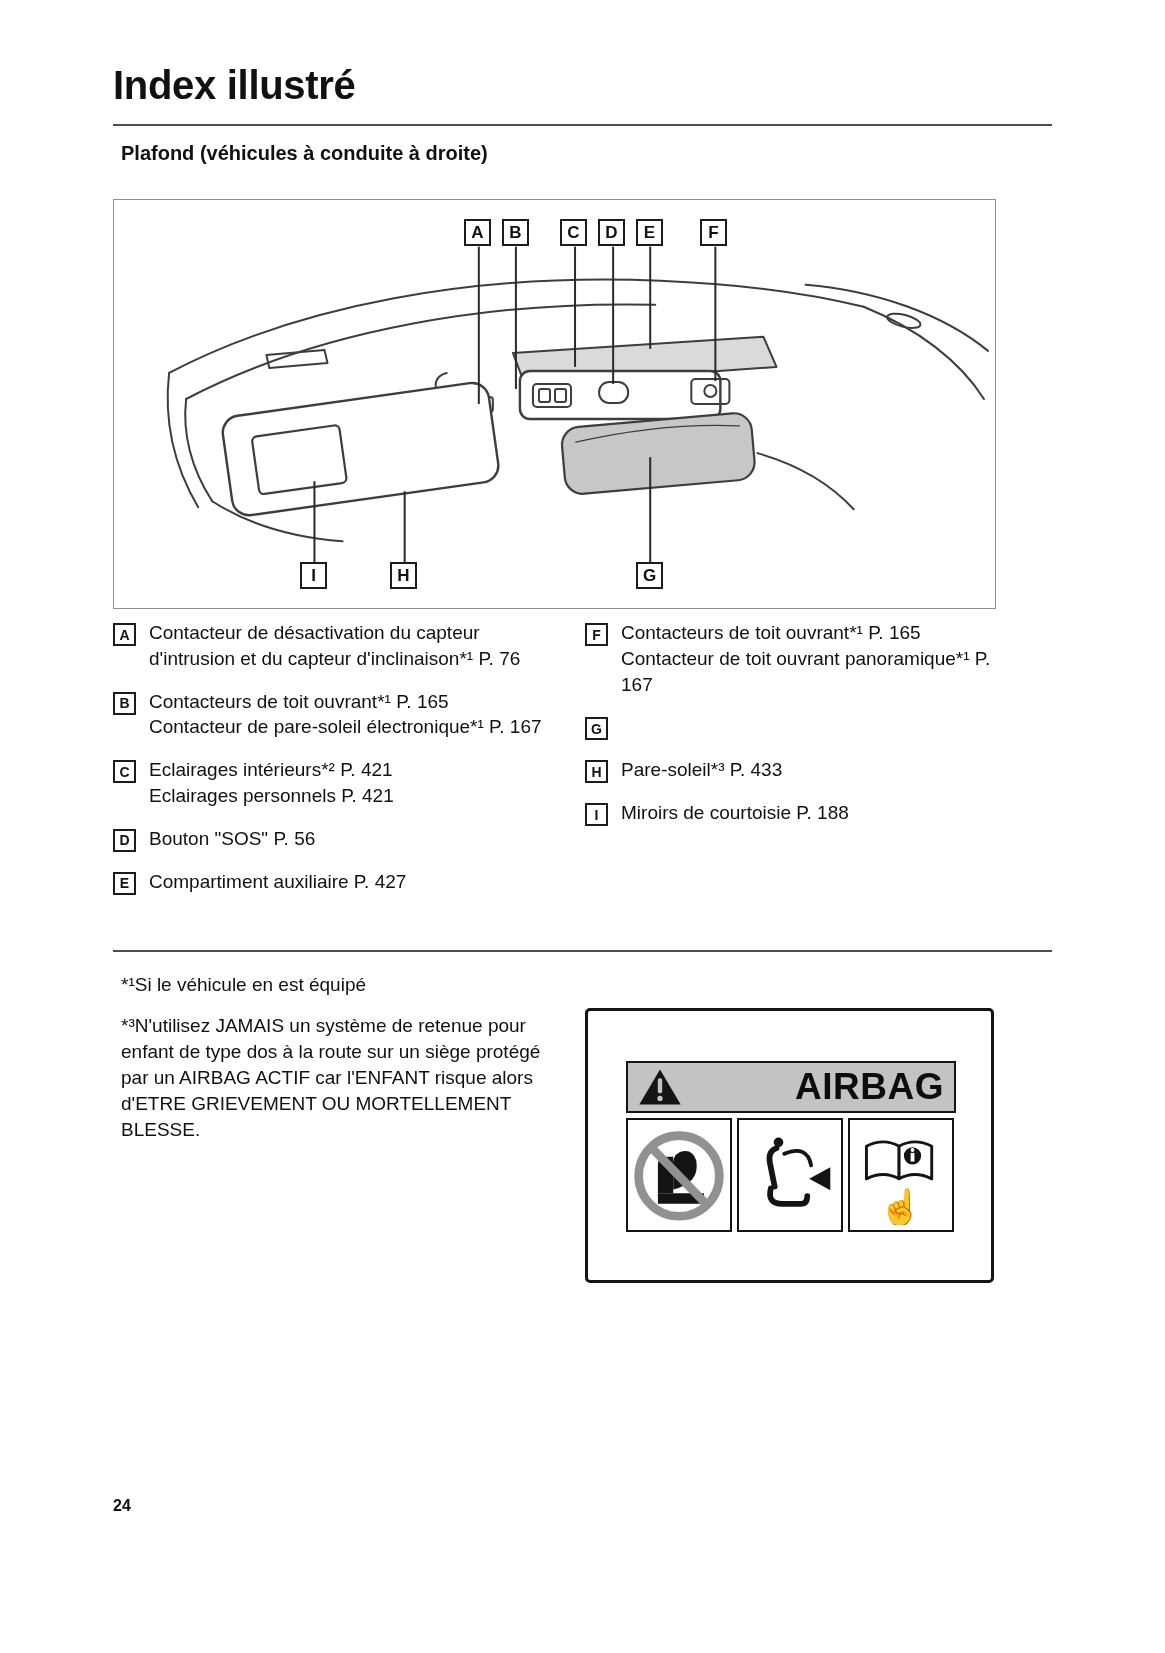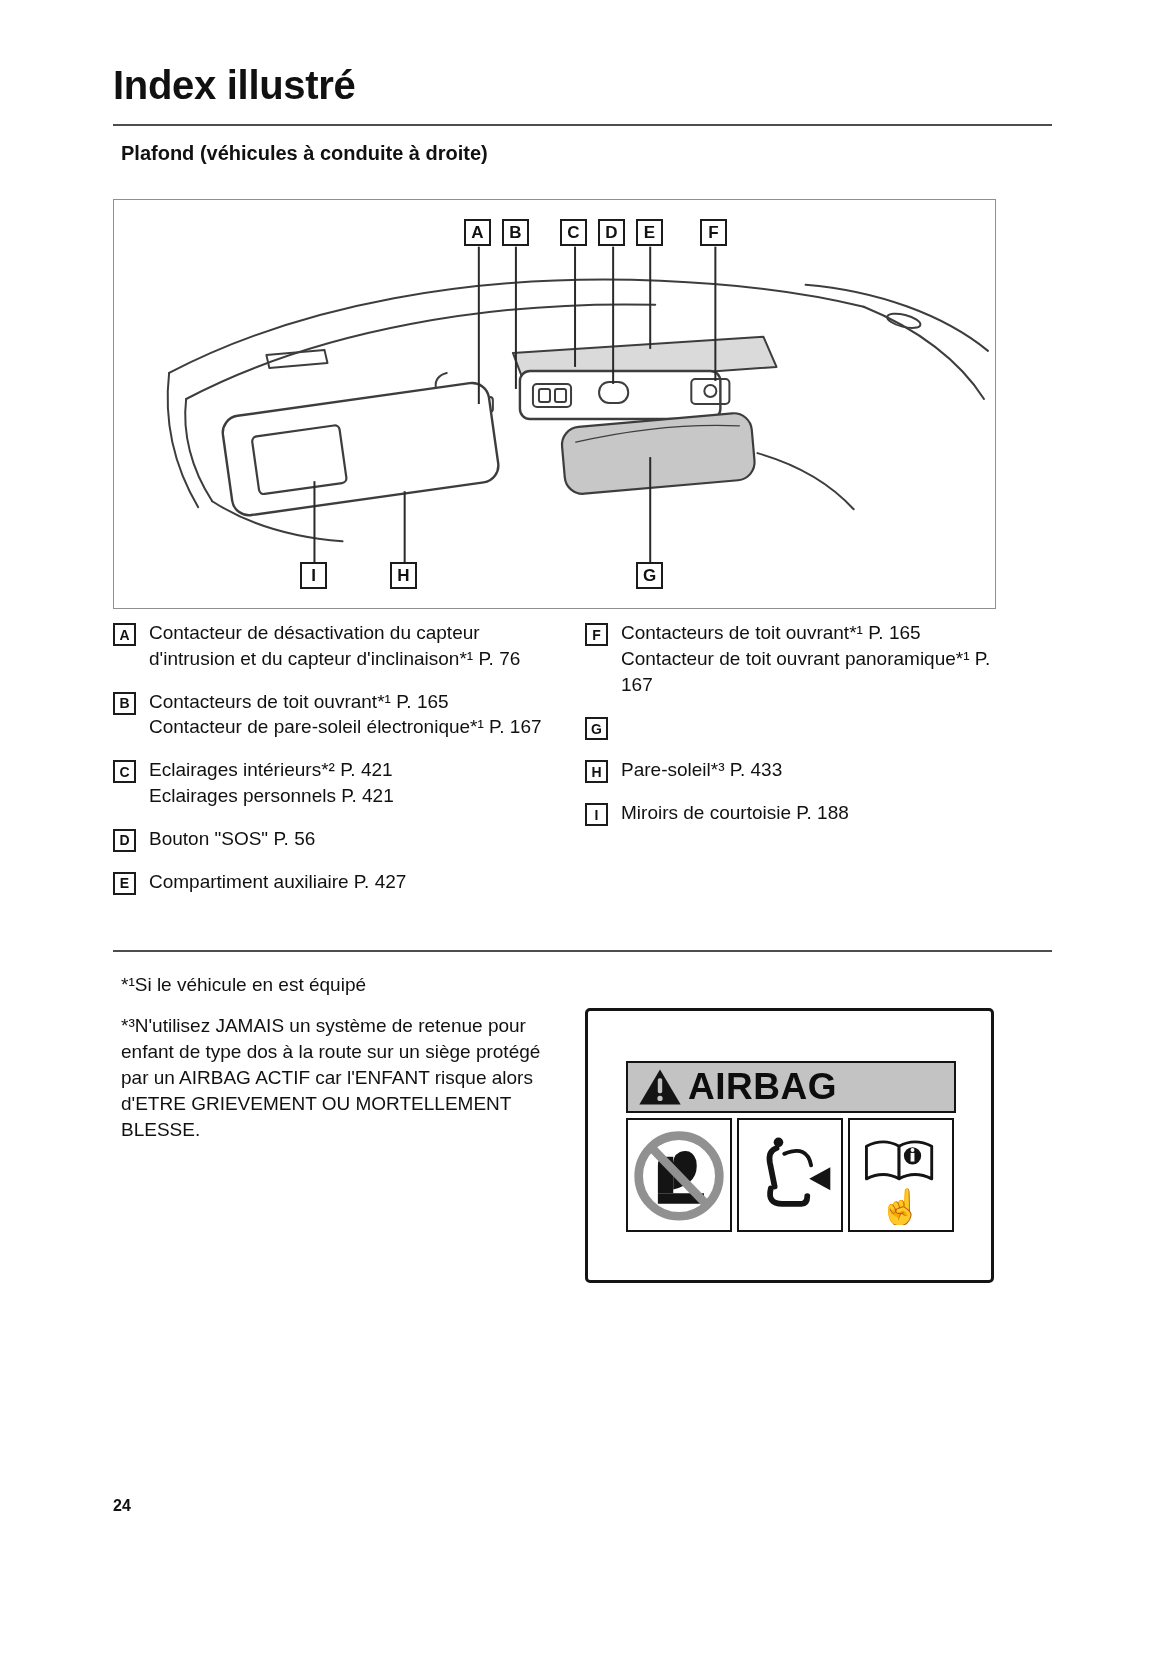"AIRBAG" .airbag-title { text-align: left -> right }
